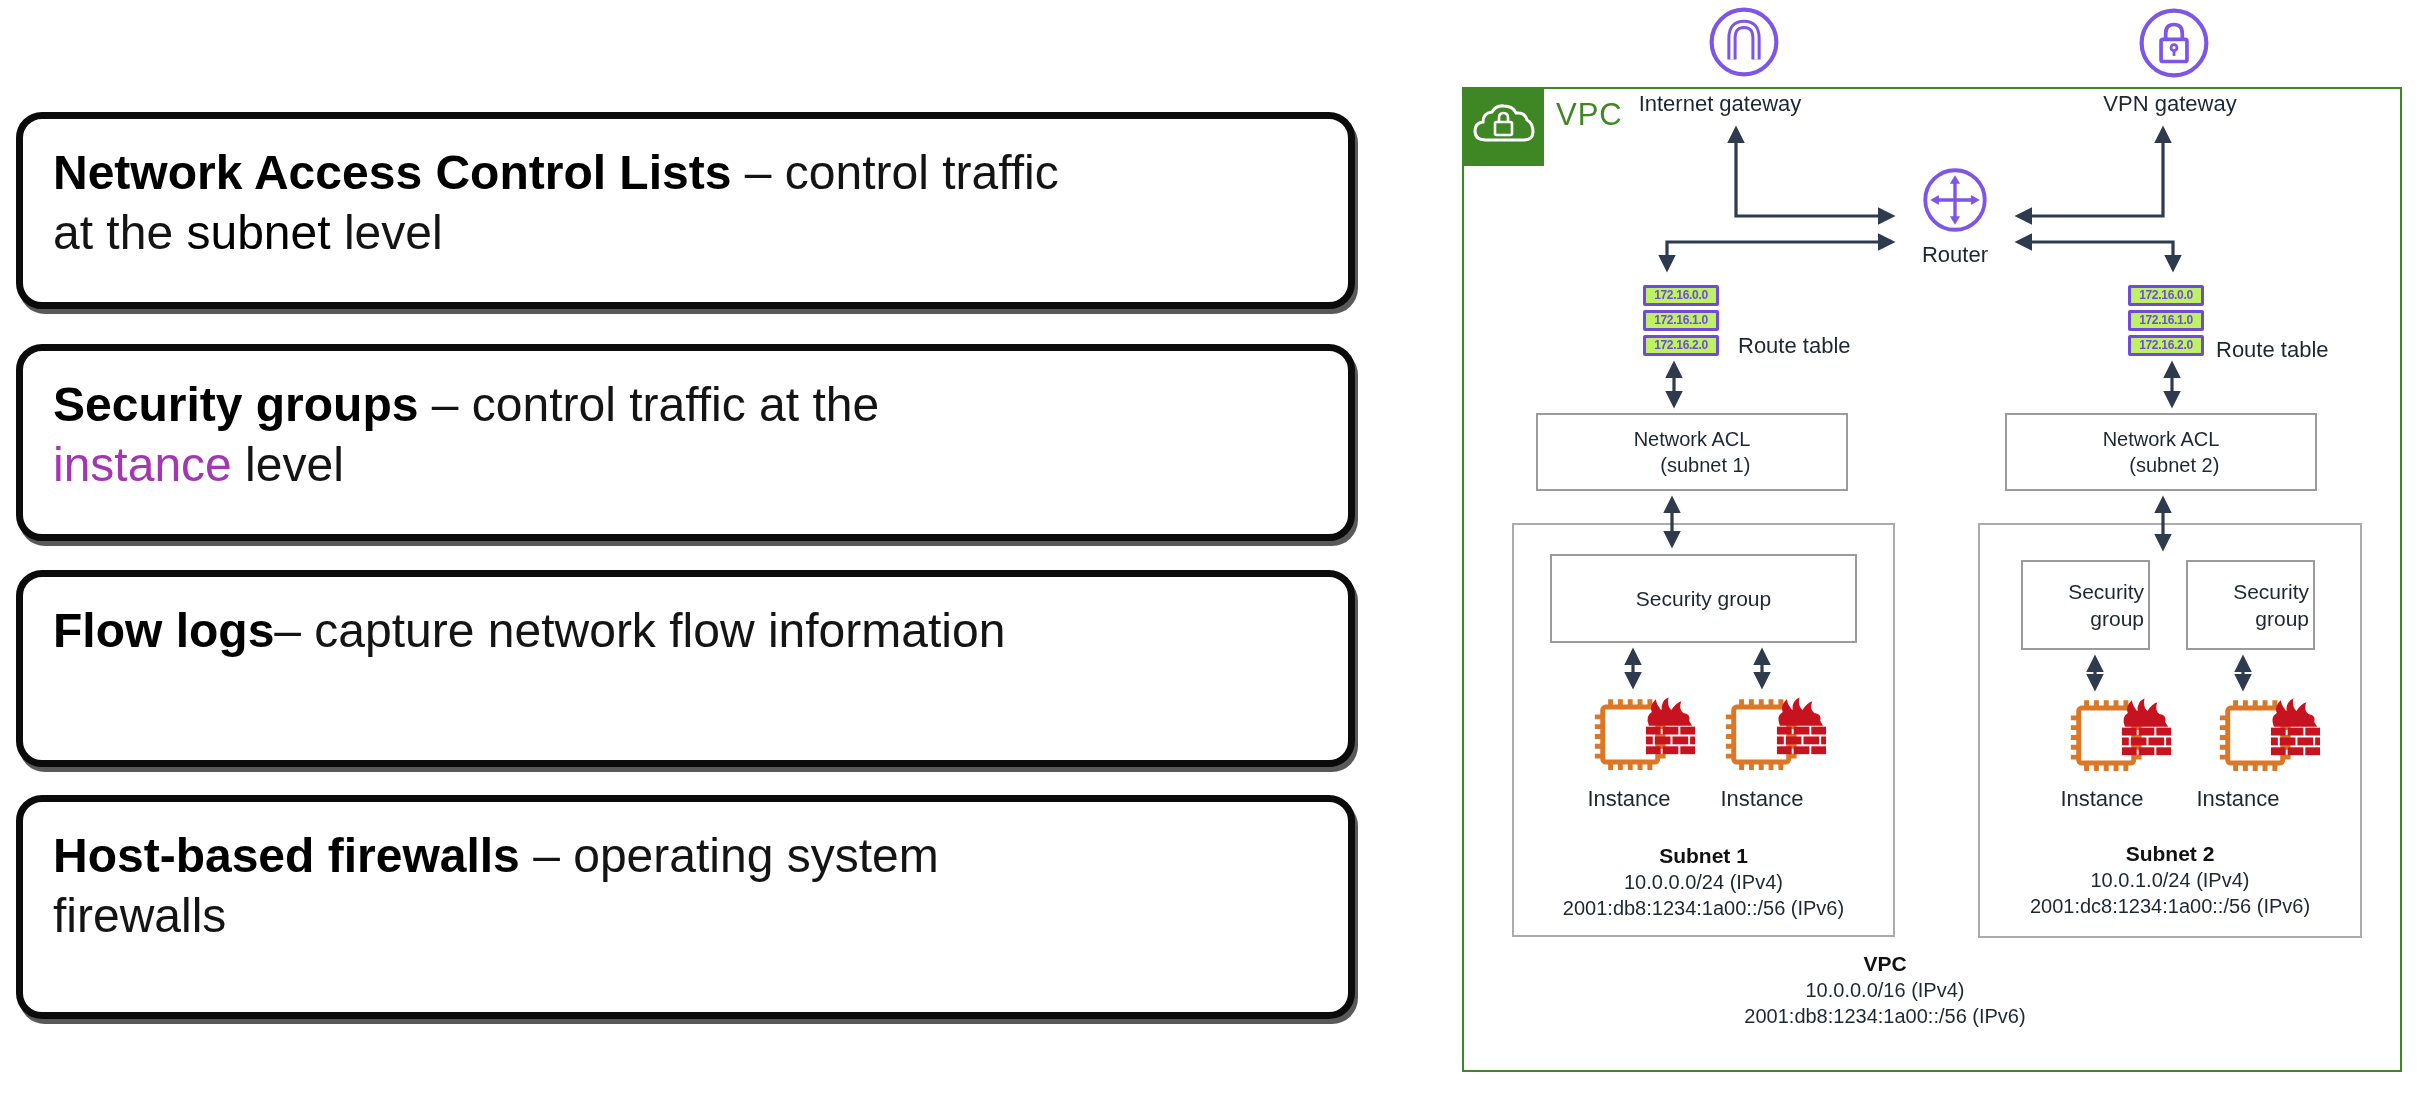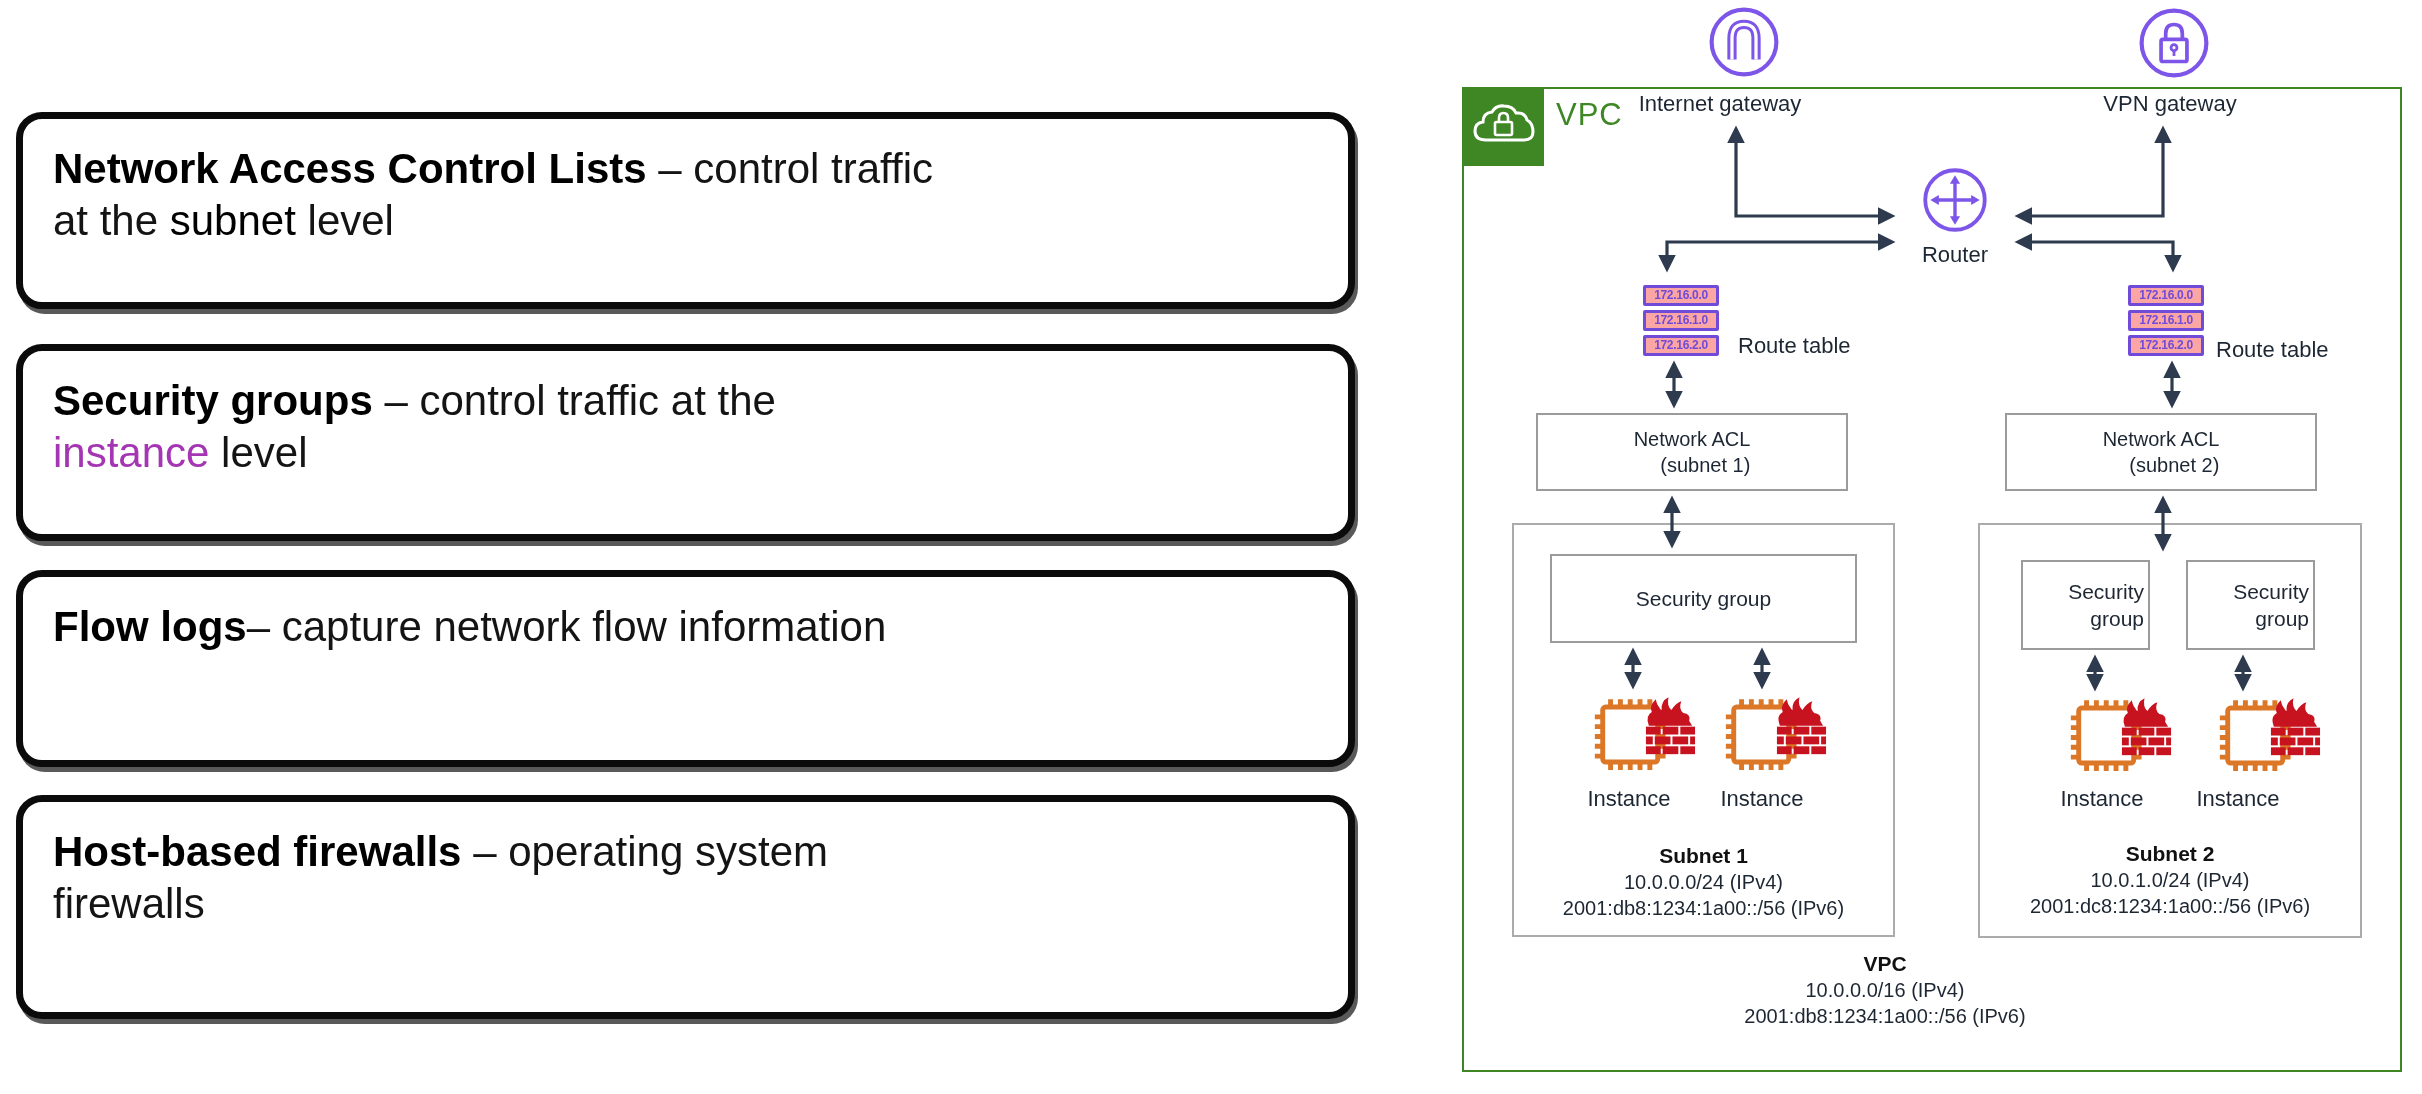"Network Access Control Lists –" .card { font-size: 42px -> 48px }
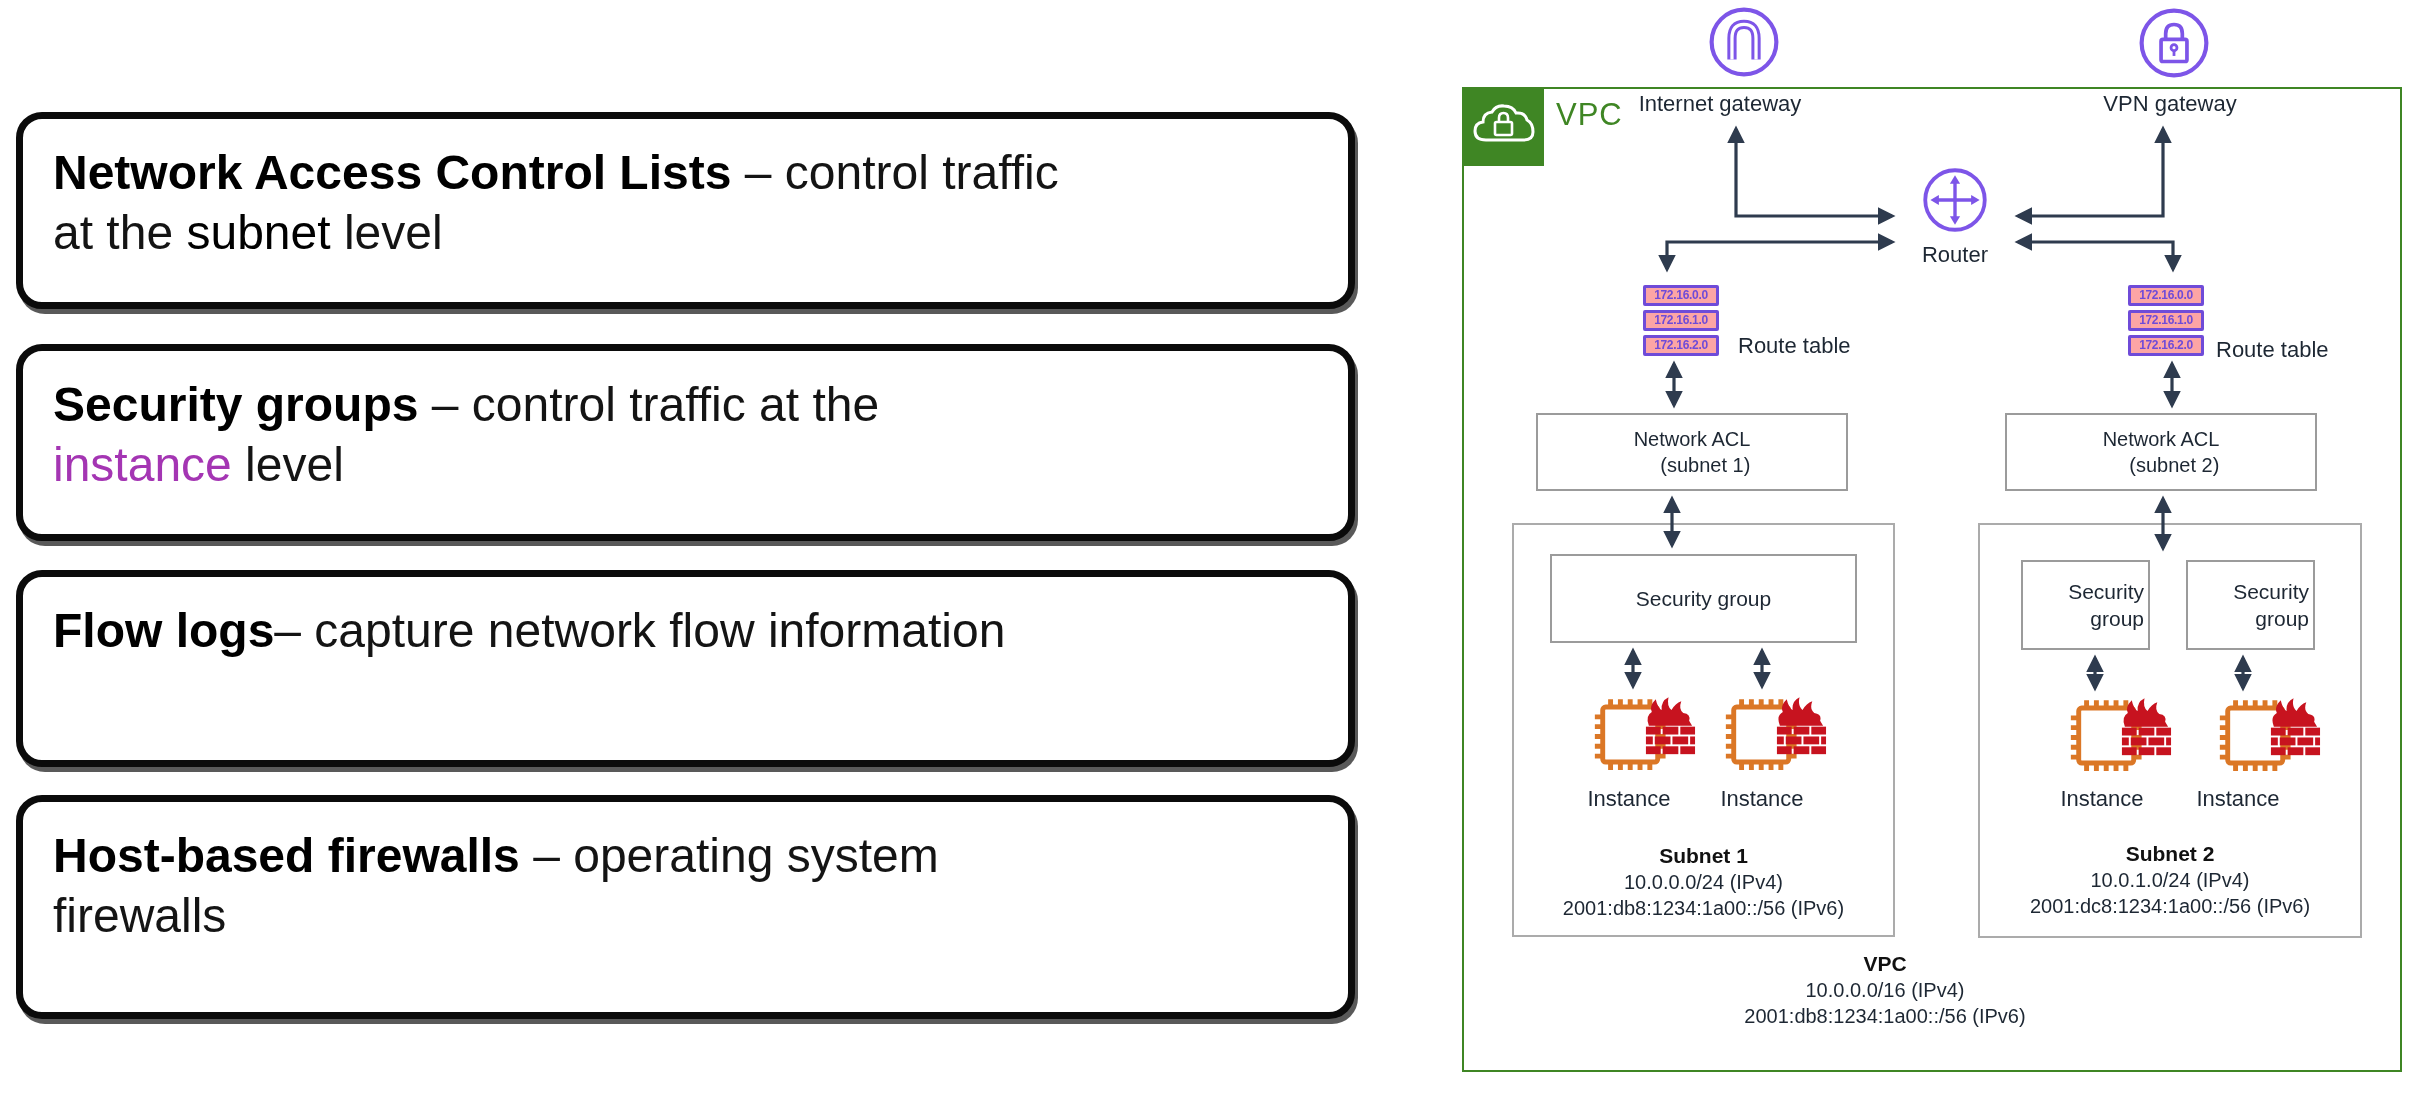"172.16.0.0" .rt-entry { background: #fca5a5 -> #bef264 }
